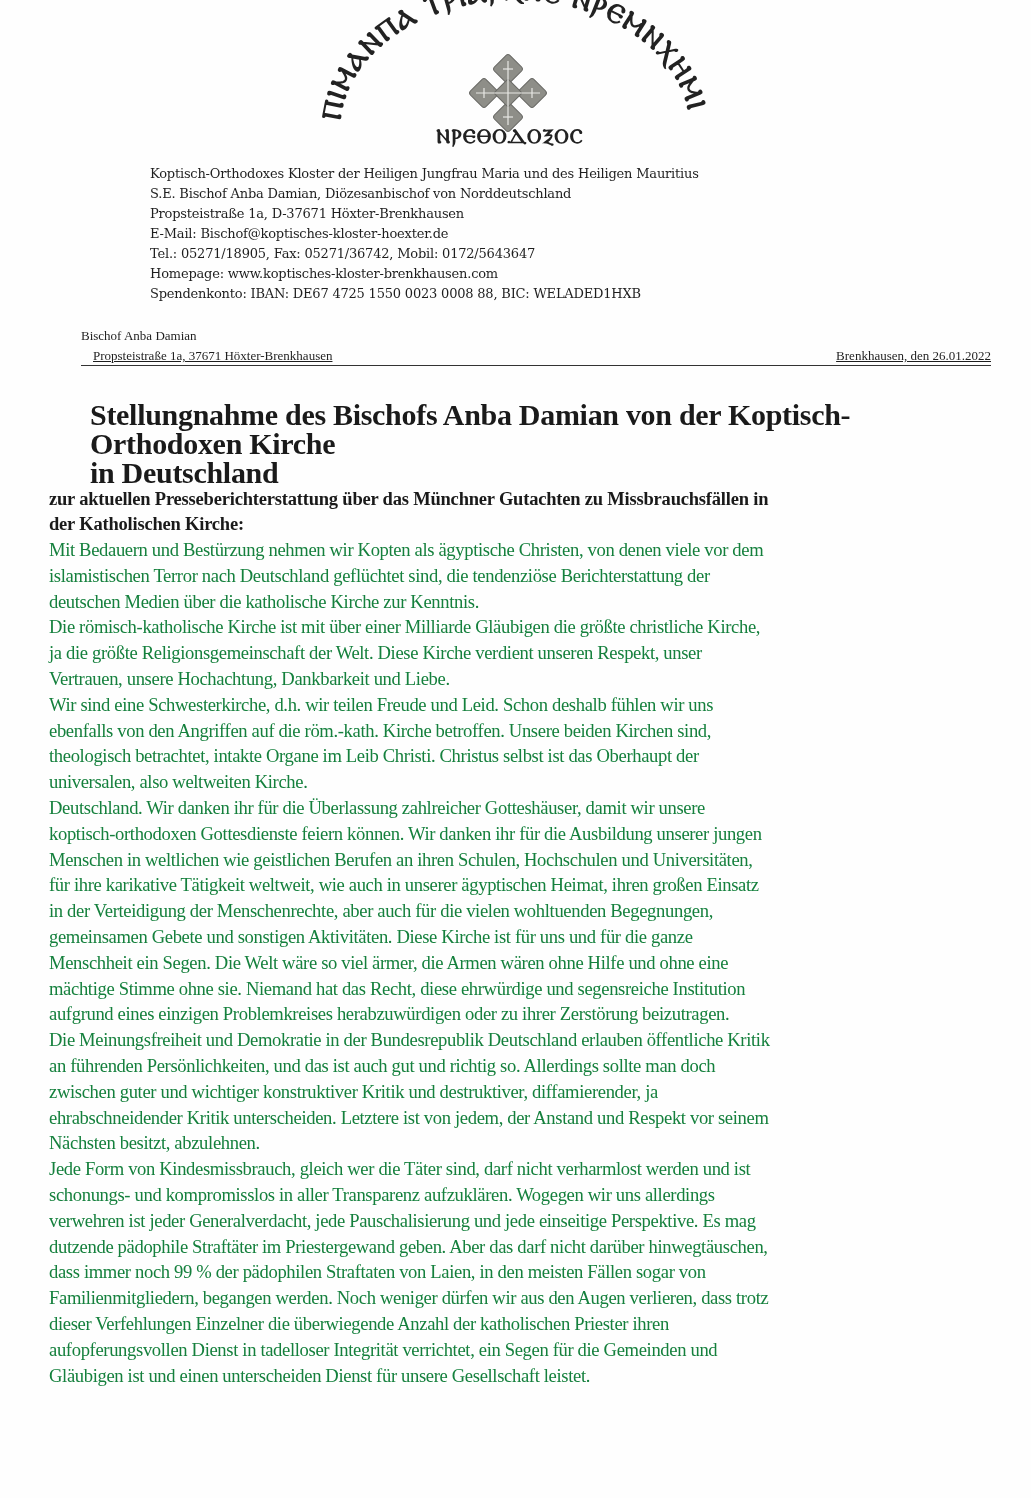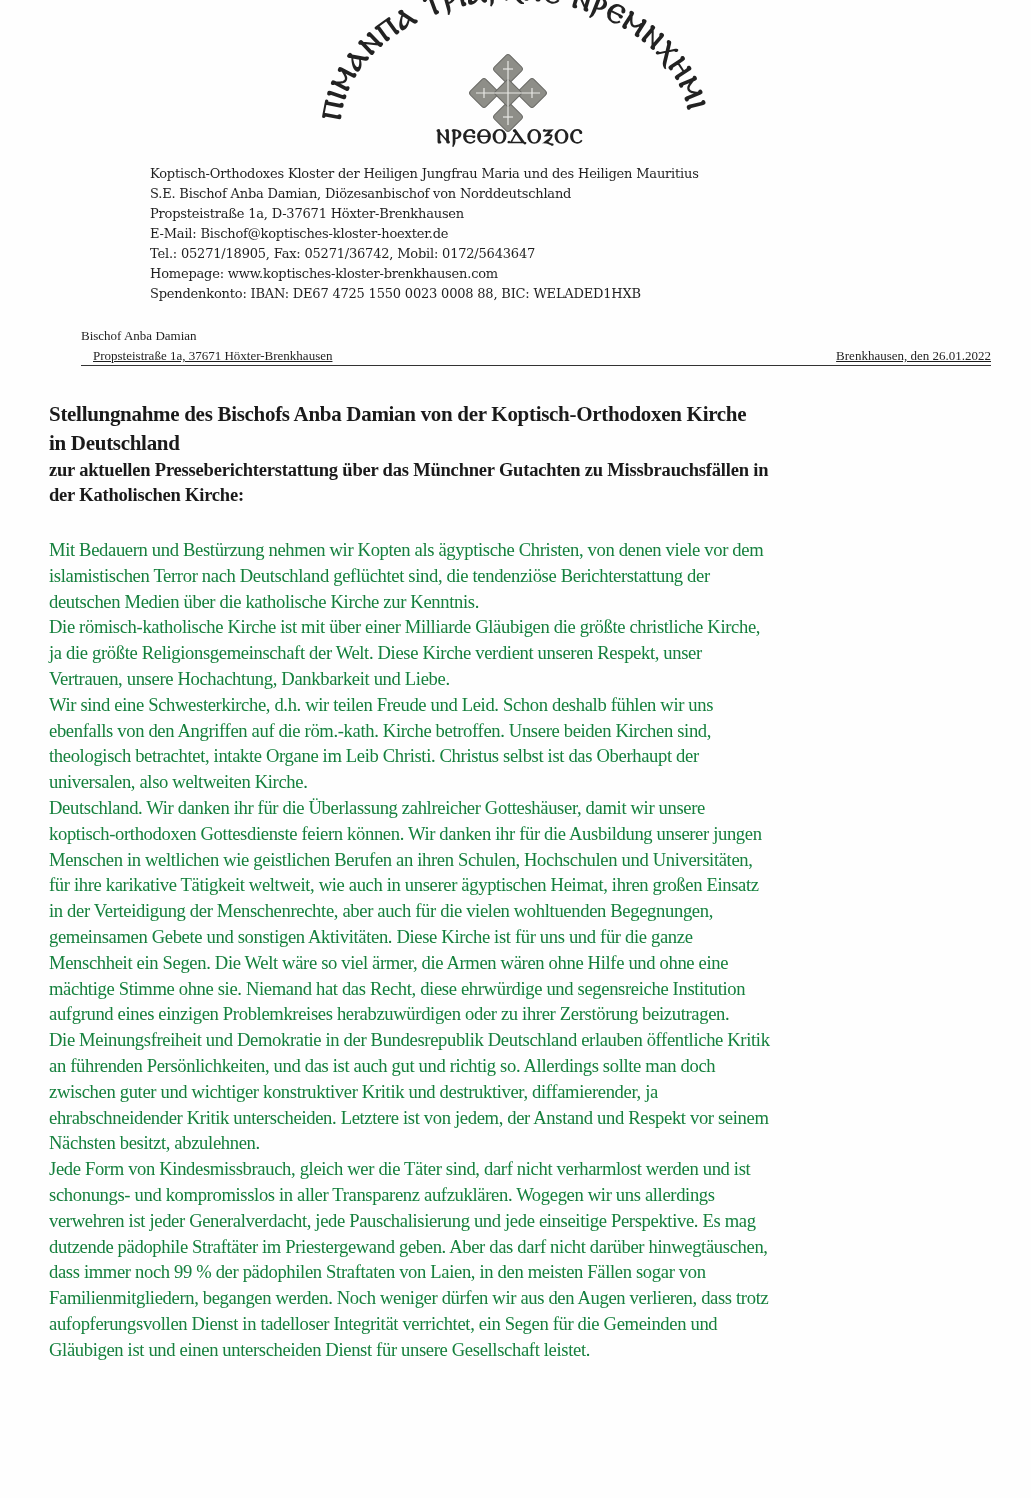"Stellungnahme des Bischofs Anba Damian" .title .t1 { font-size: 21px -> 30px; margin-left: none -> 41px }
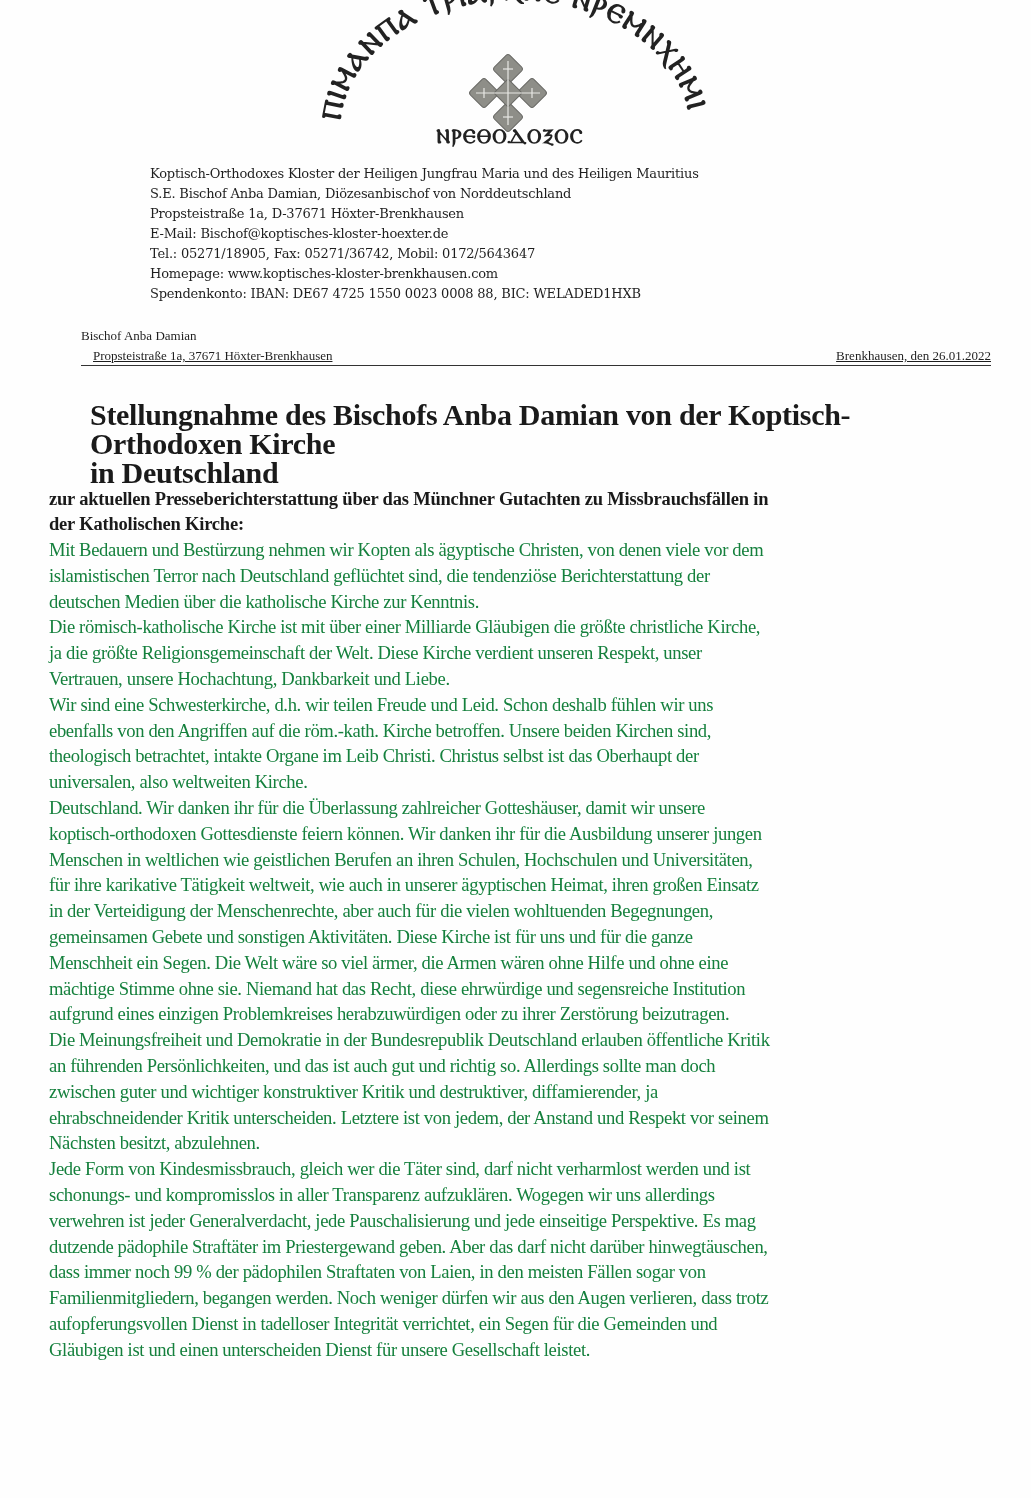"dieser Verfehlungen Einzelner die" div.line { html: none -> <div>dieser Verfehlungen Einzelner die überwiegende Anzahl der katholischen Priester ihren</div> }
